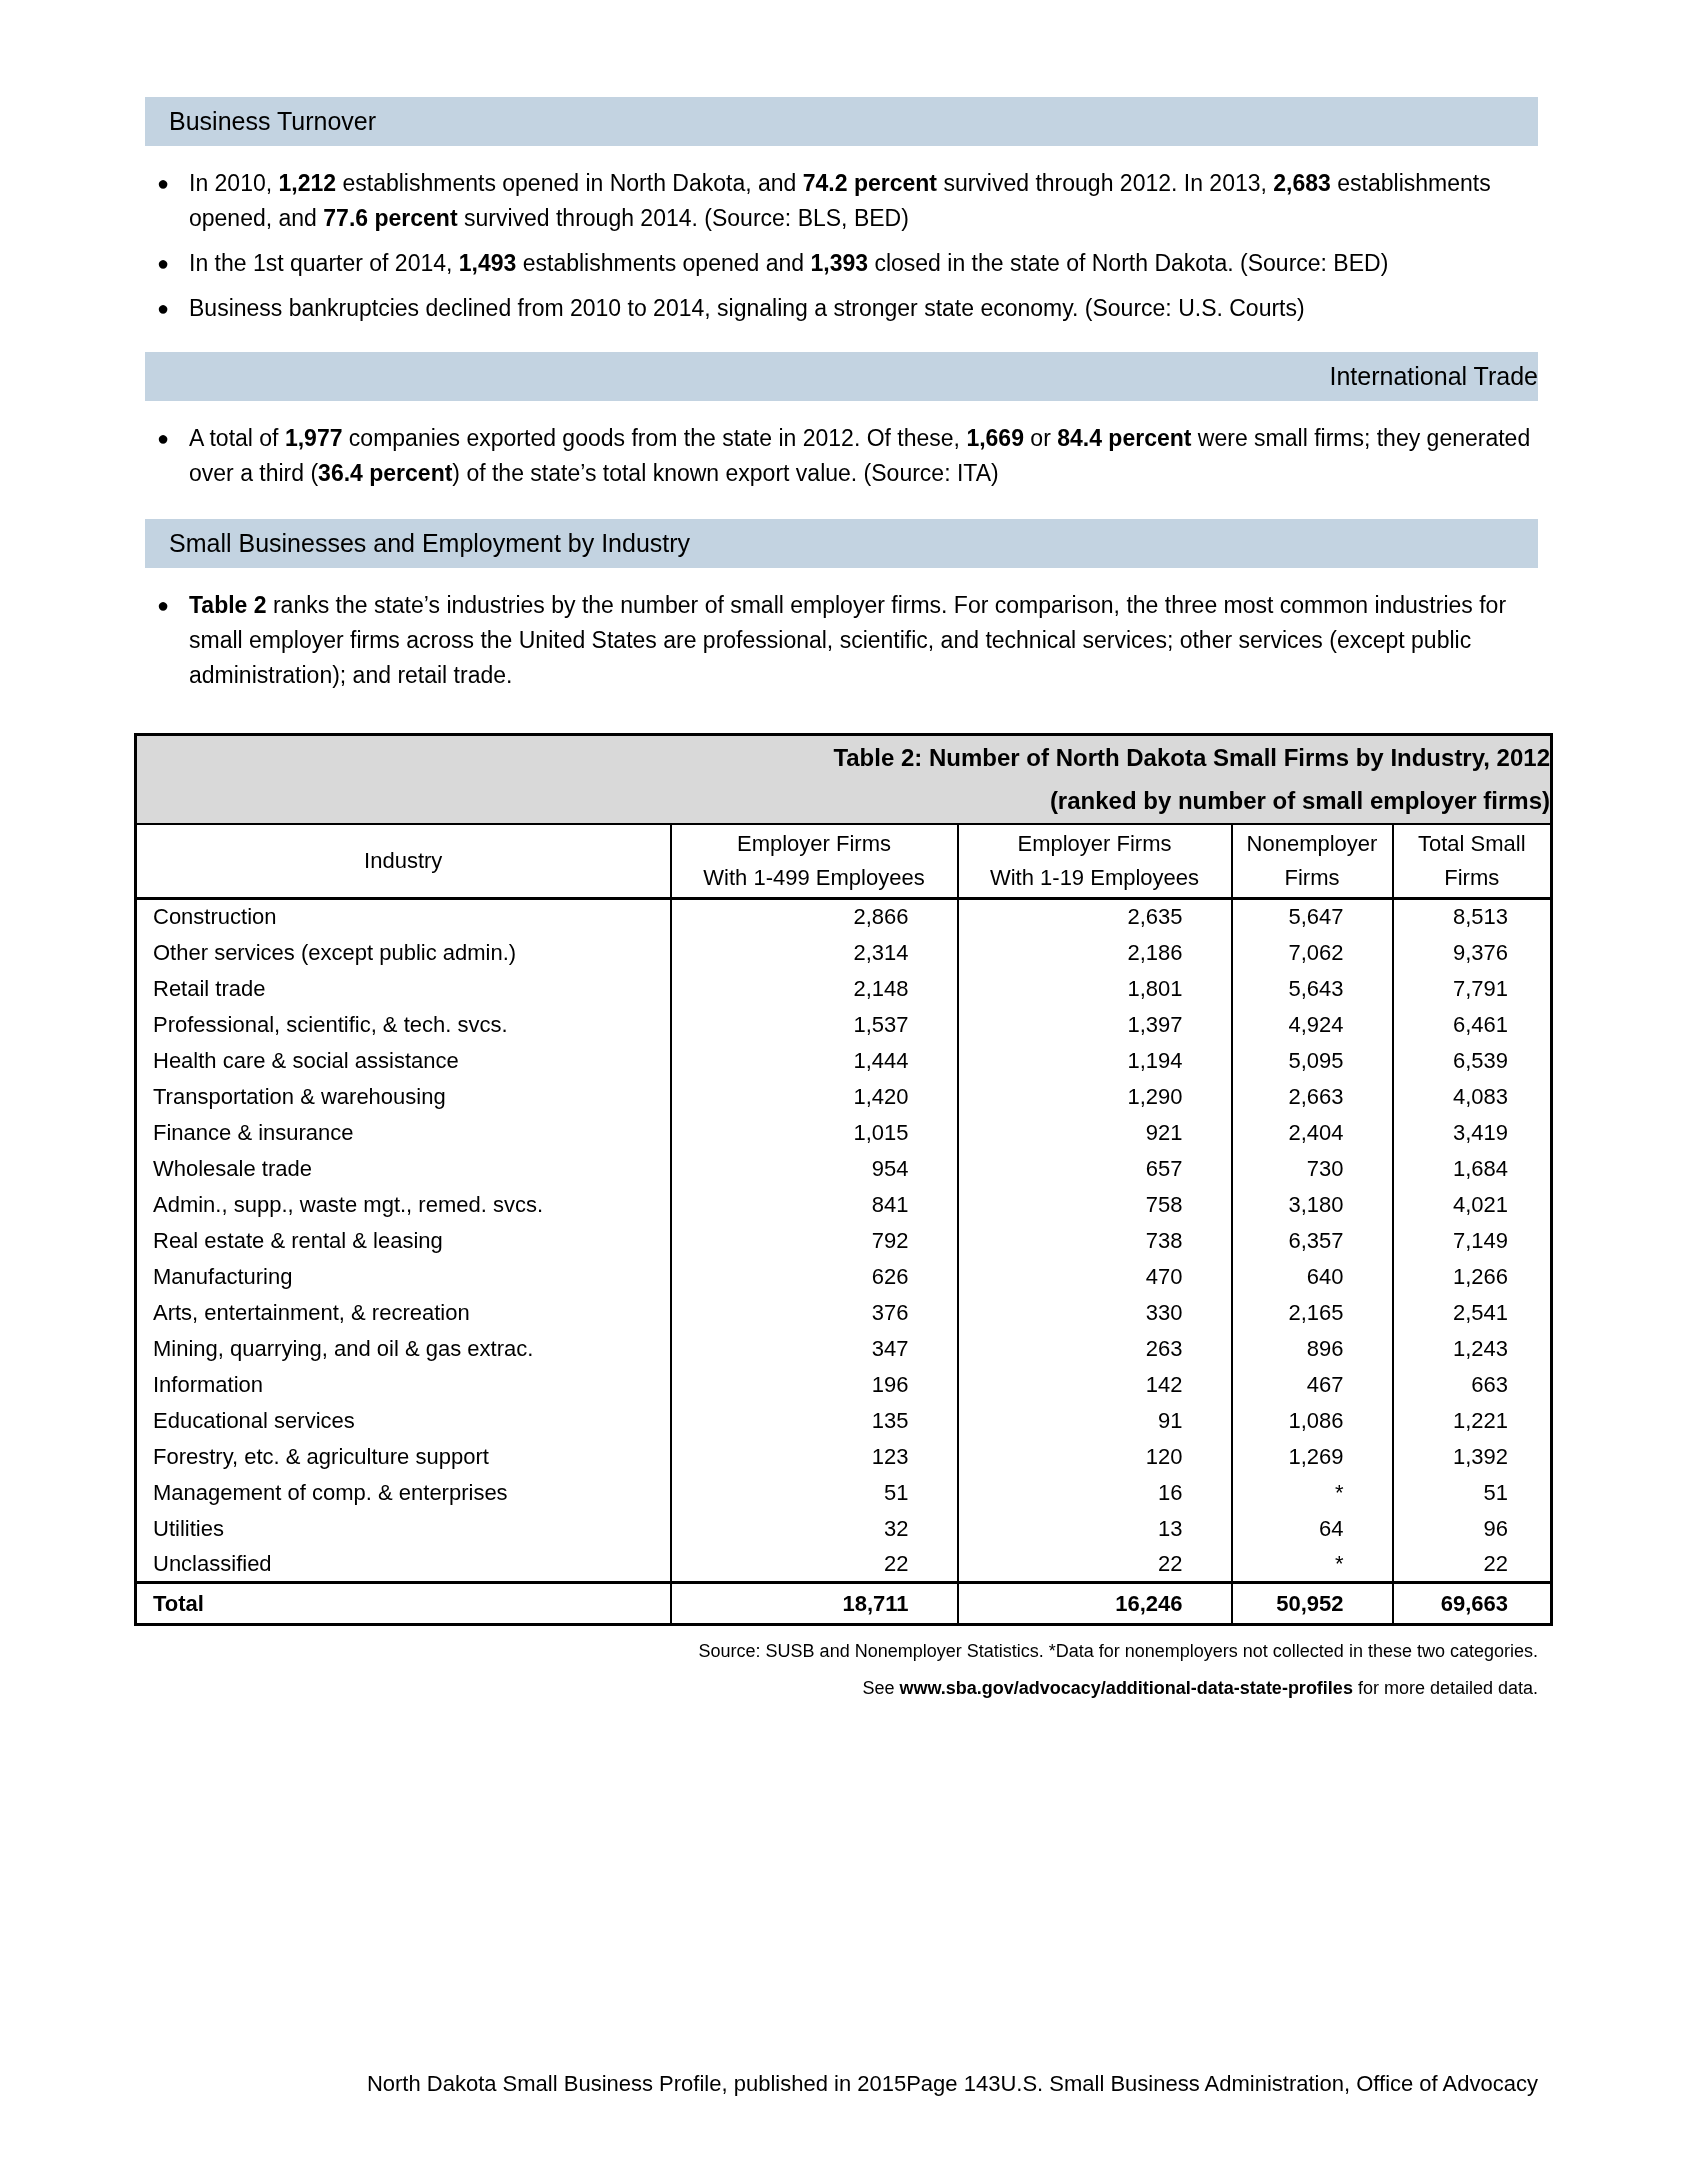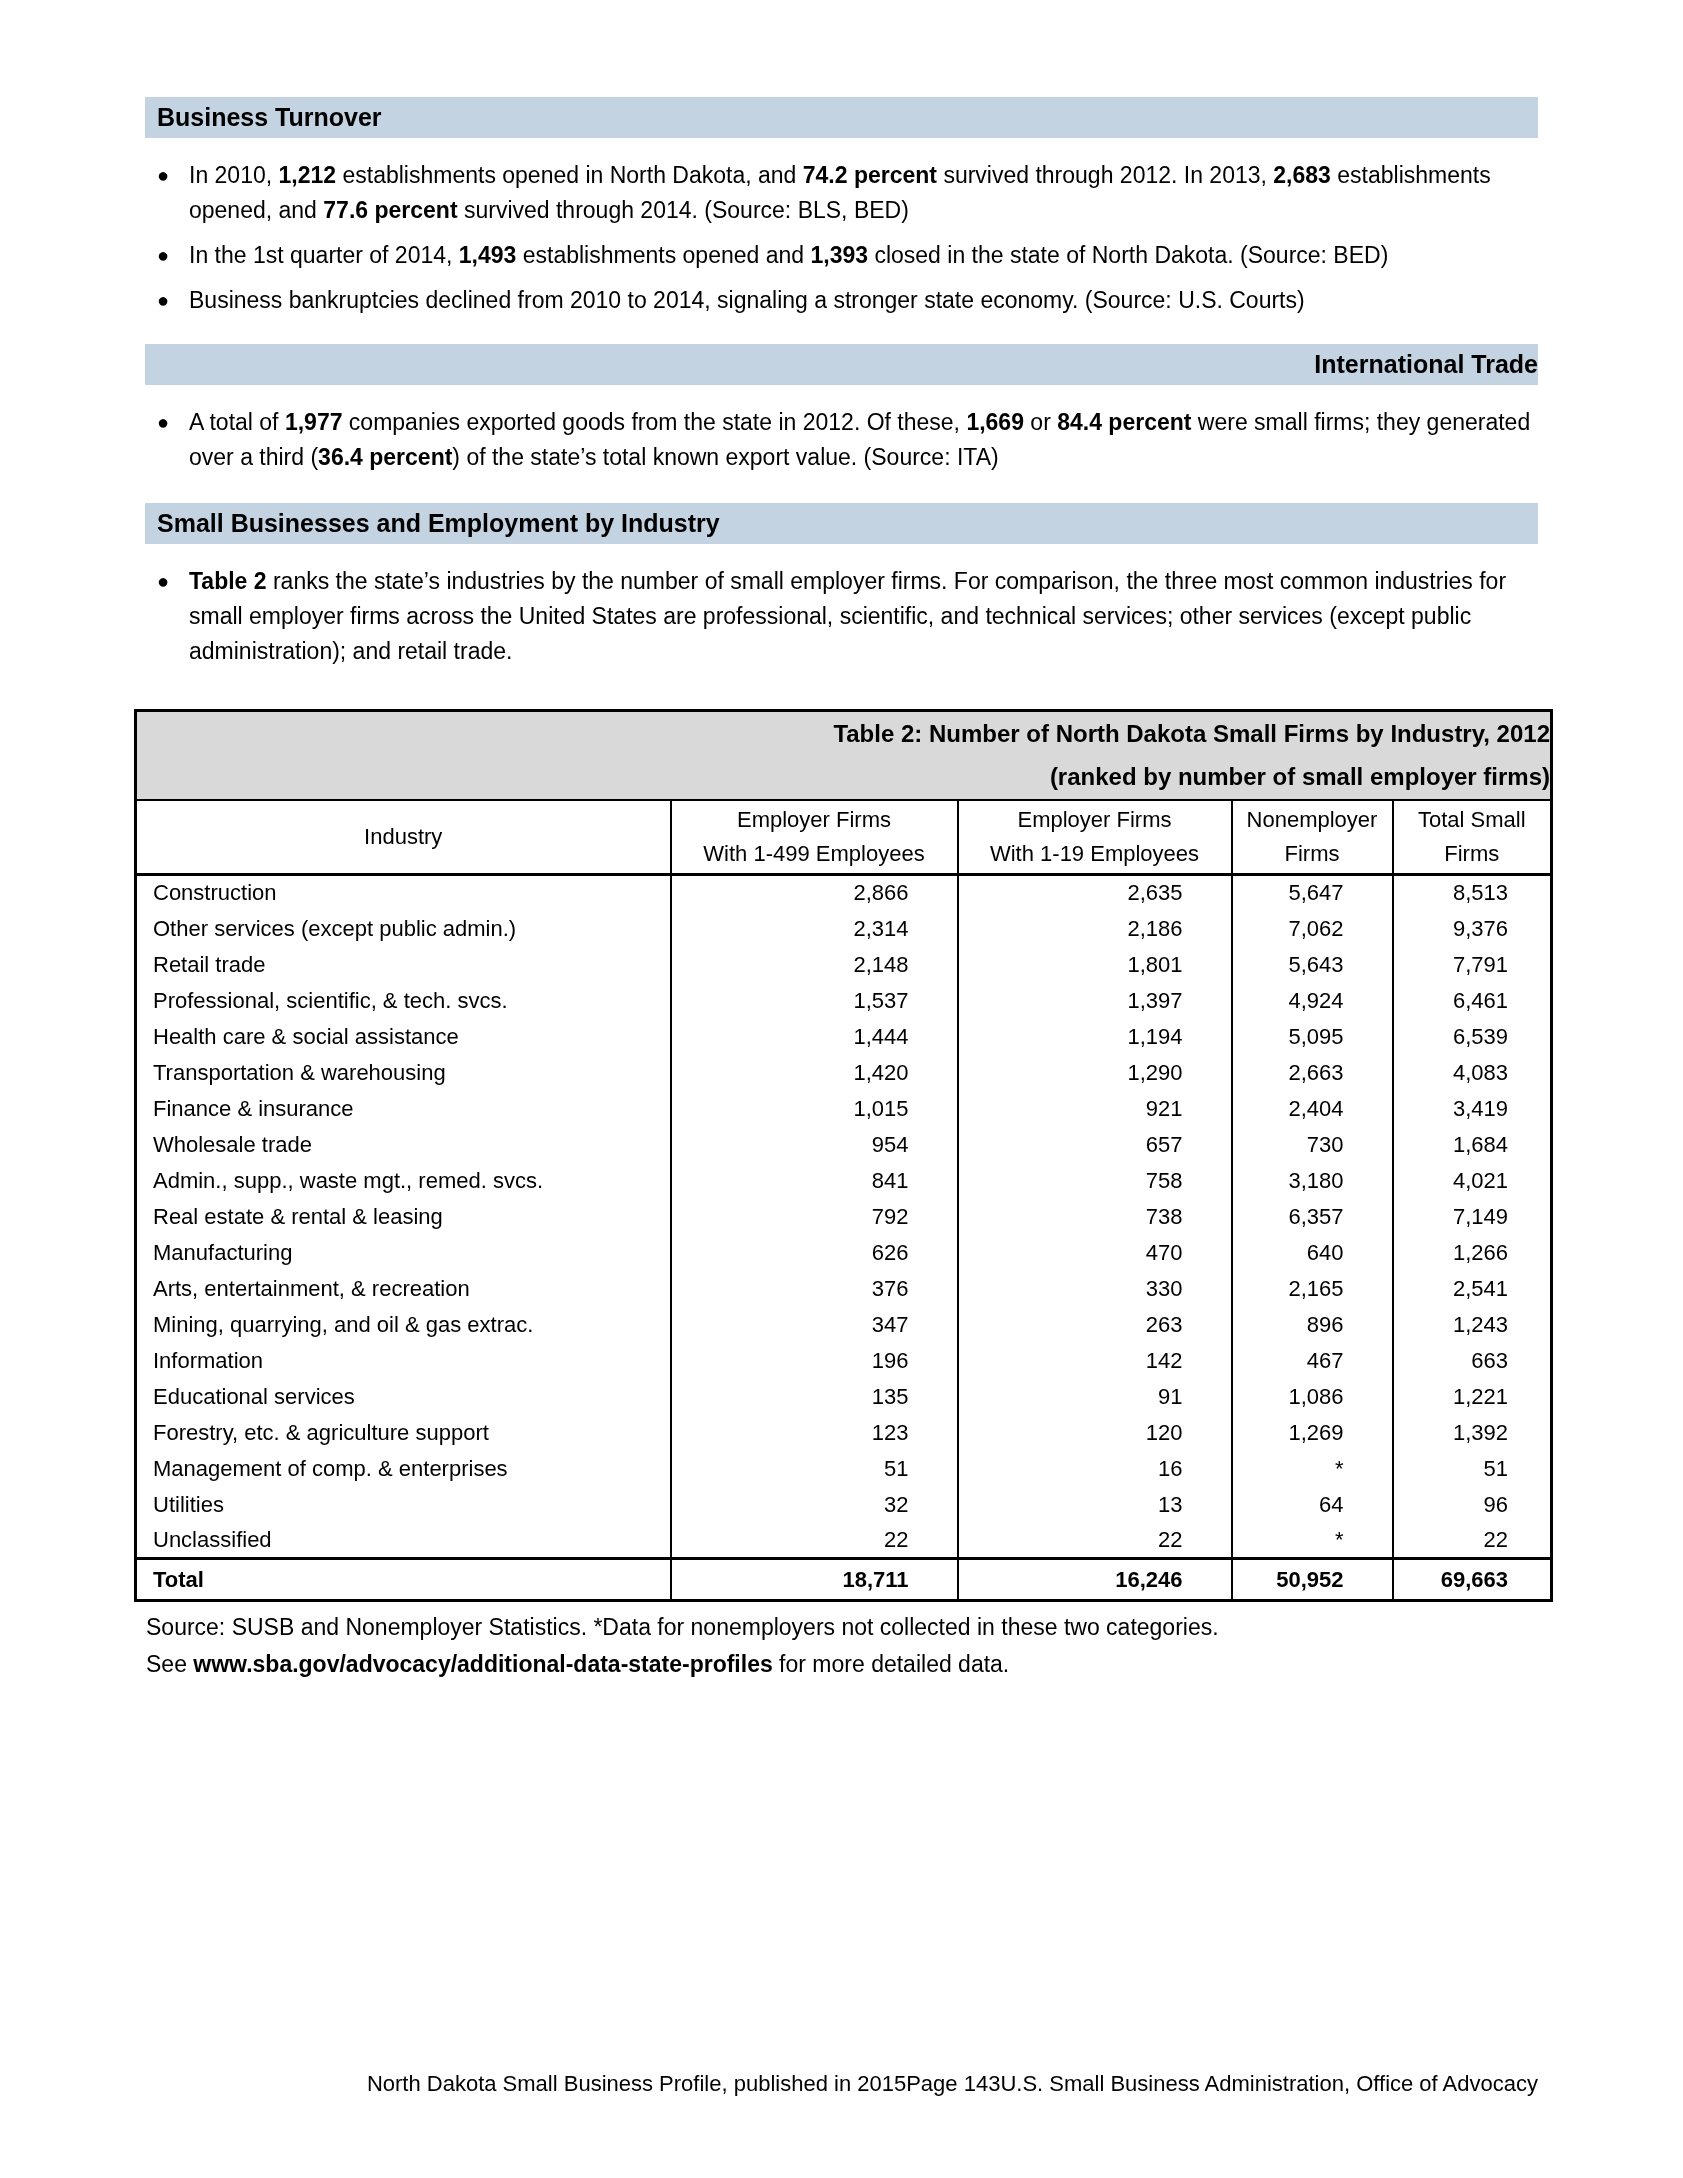"Business Turnover" .section-bar { font-weight: bold -> normal; height: 41px -> 49px; padding-left: 12px -> 24px }
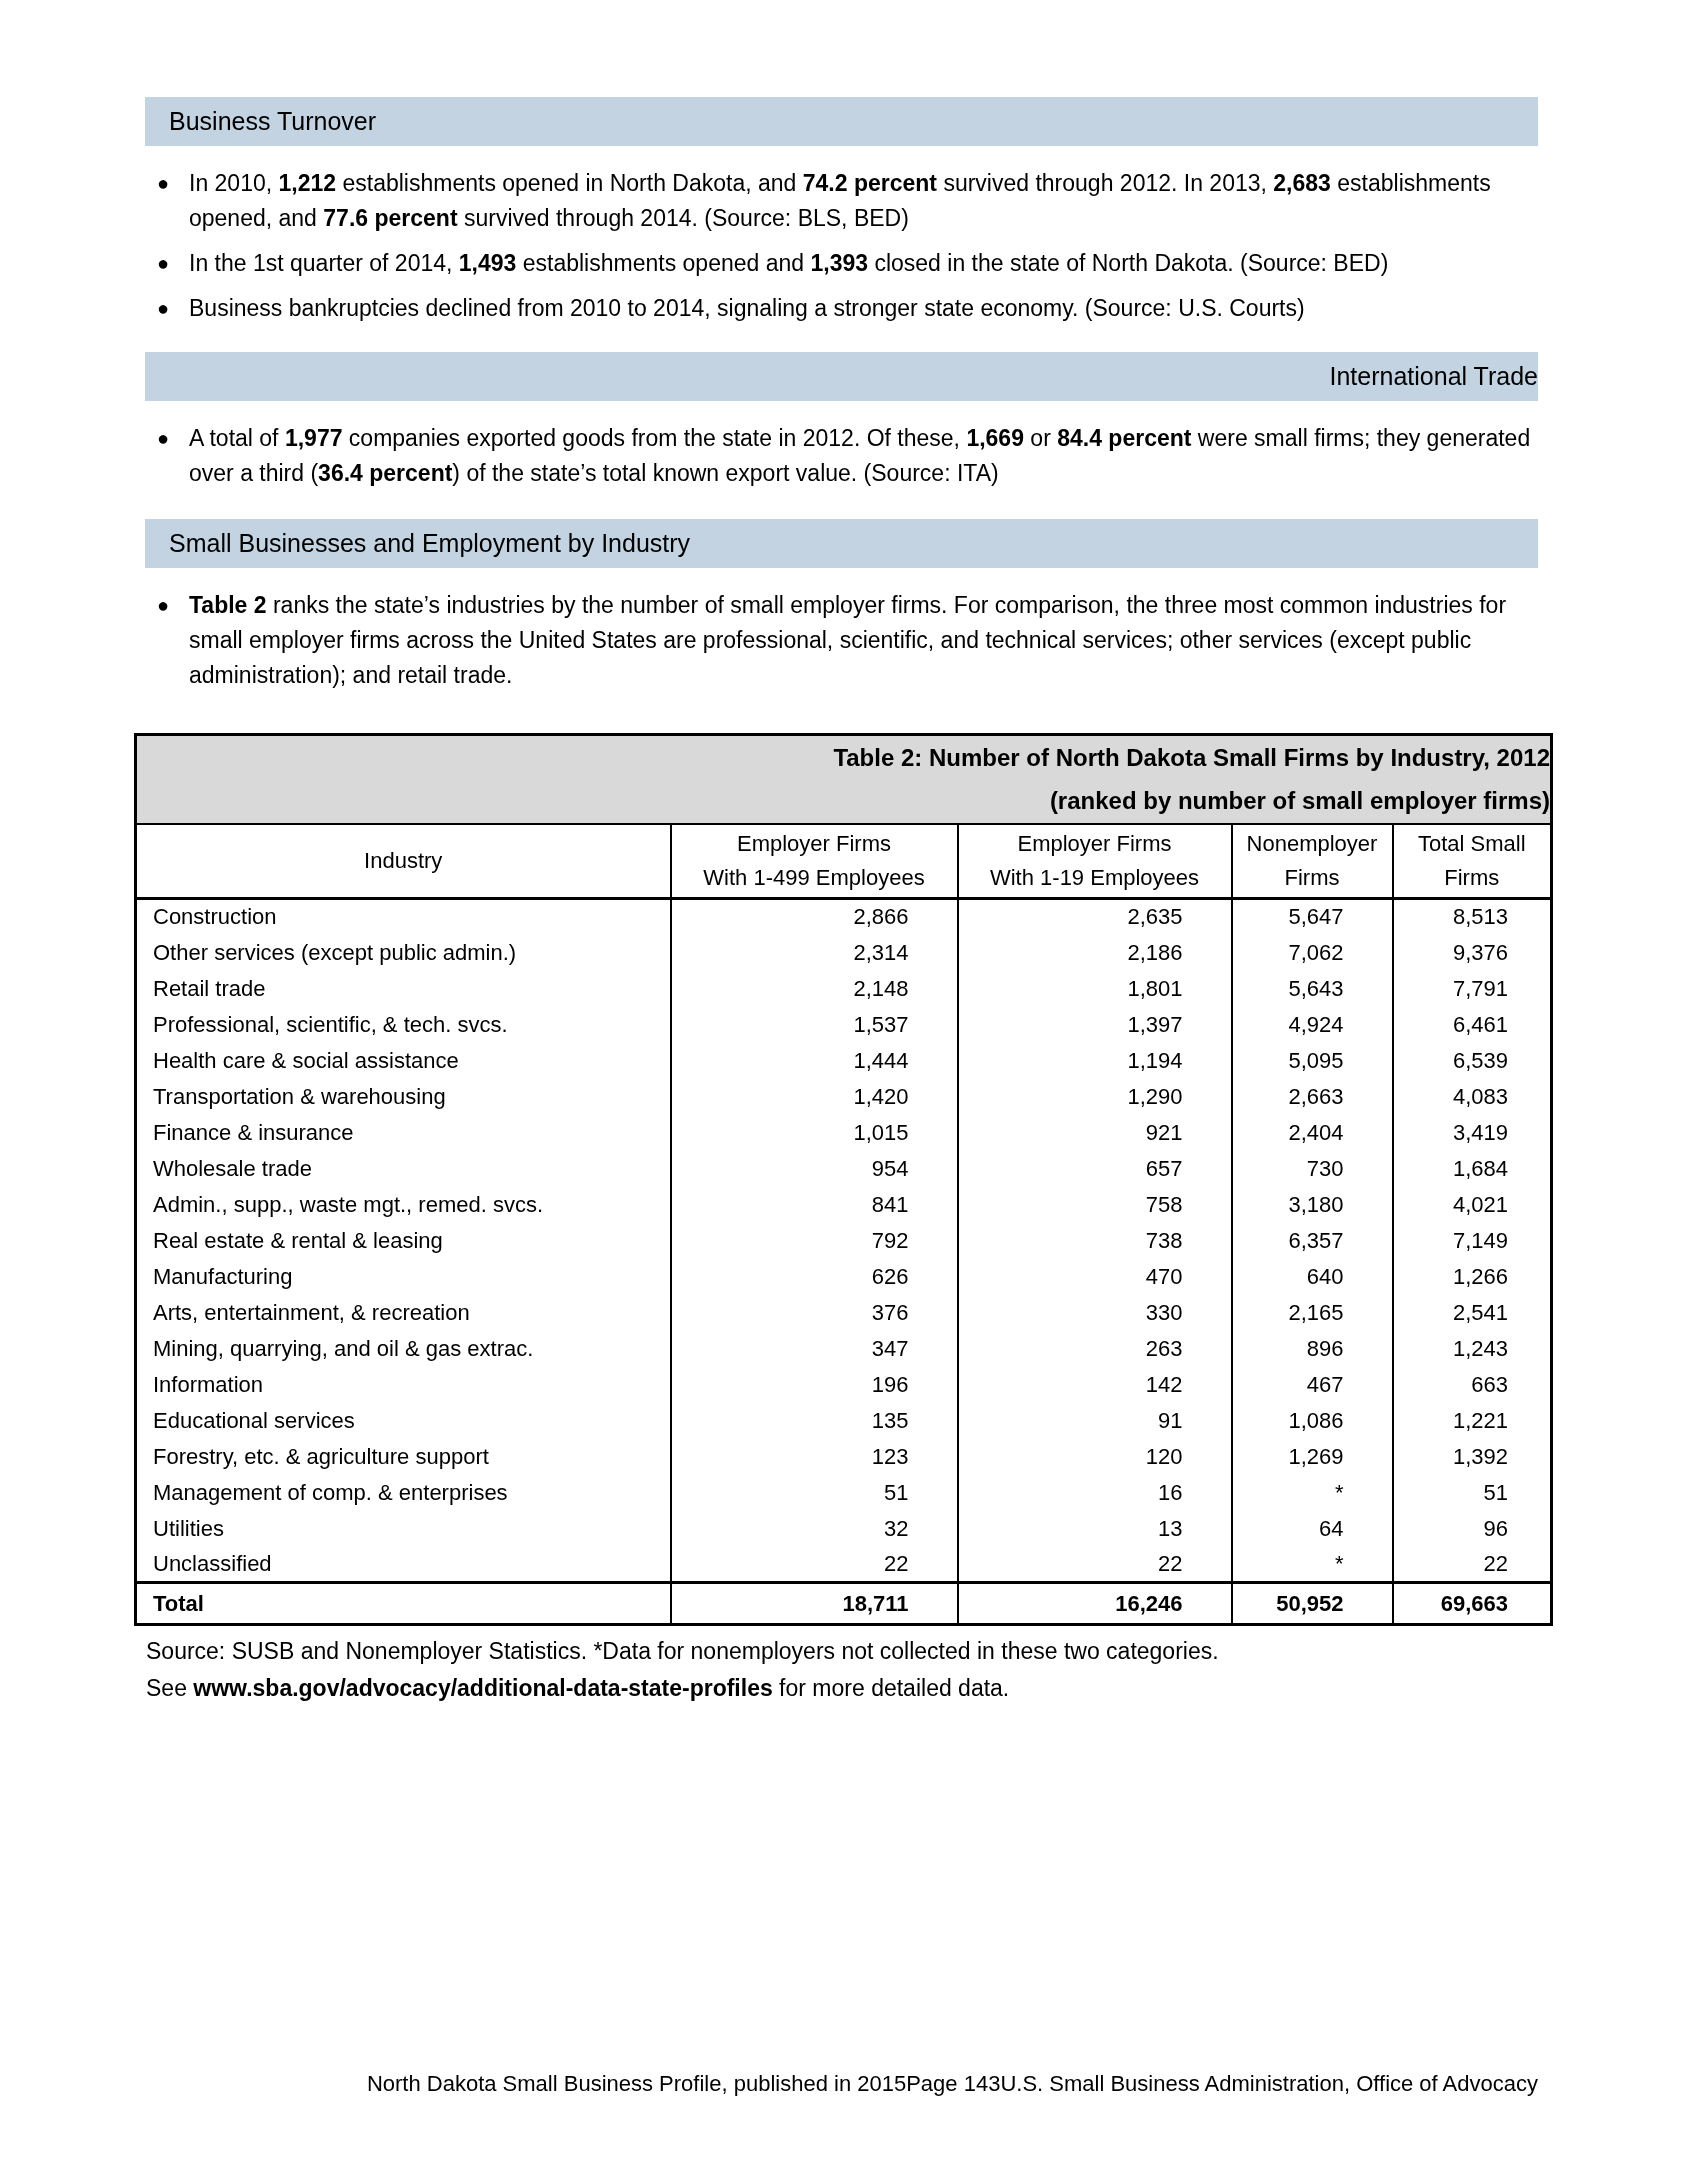"Source: SUSB and Nonemployer Statistics." .table-notes { font-size: 23px -> 18px; text-align: none -> right }
